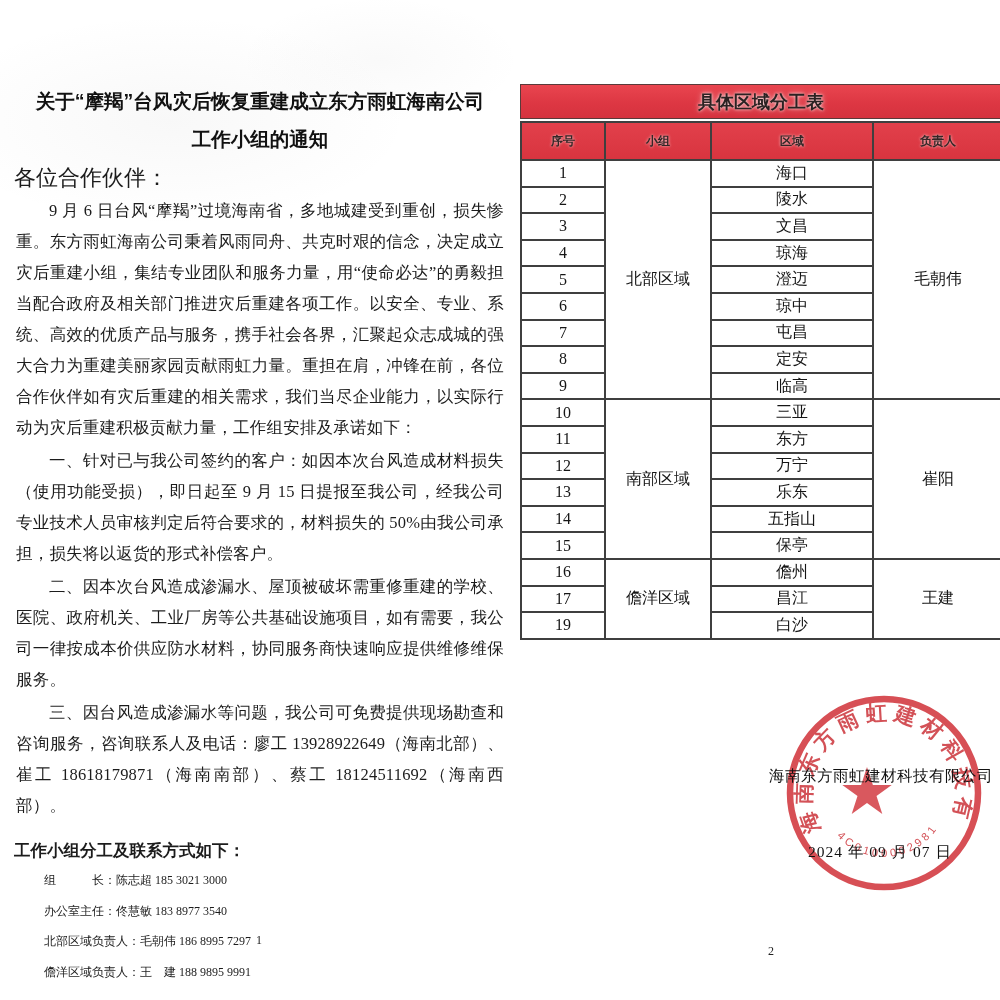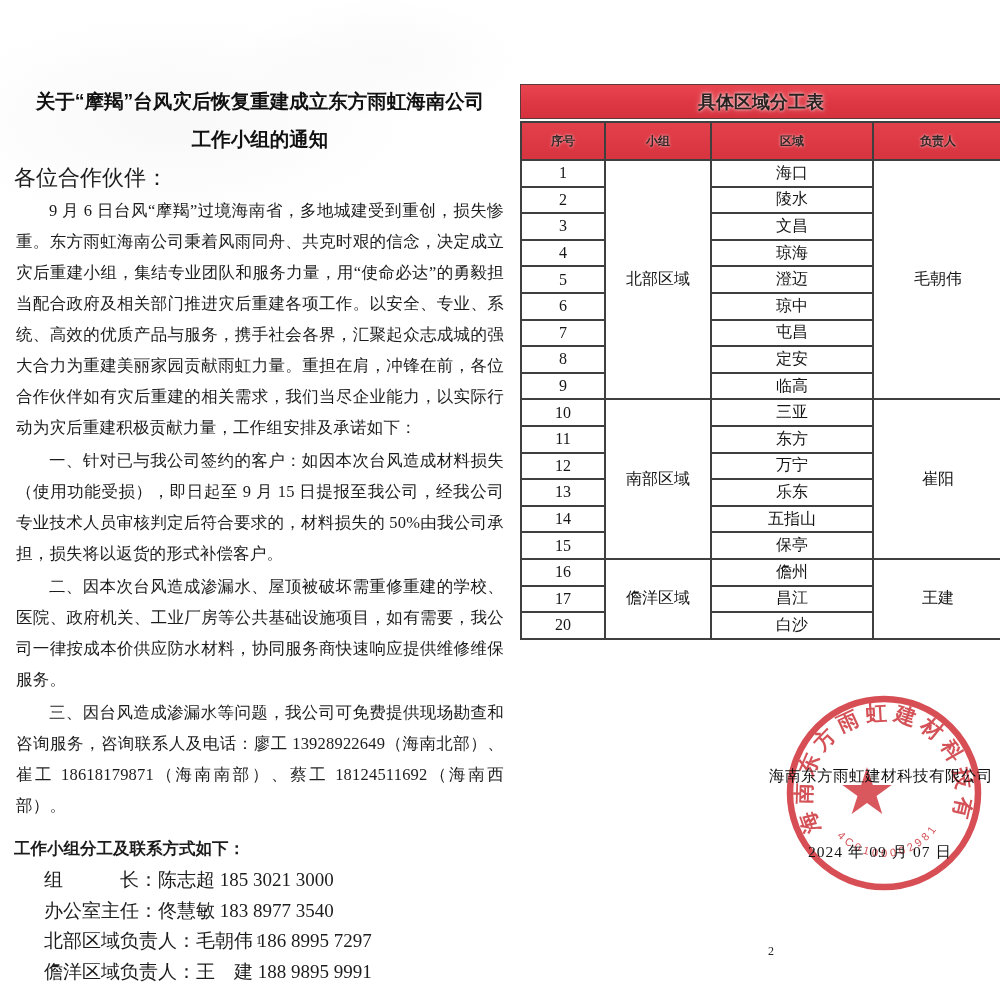"20" td.c-seq { text: 20 -> 19 }
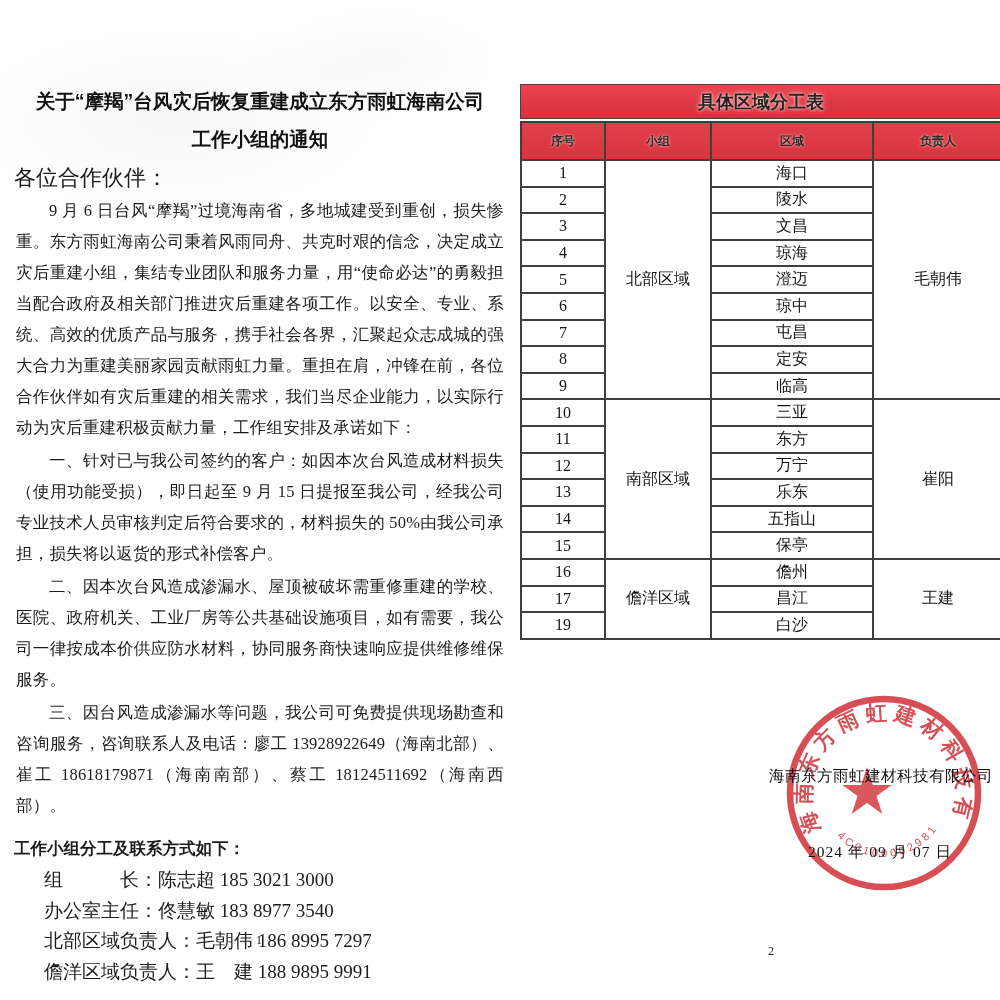"工作小组分工及联系方式如下：" .contacts-heading { font-family: Liberation Mono, monospace -> Liberation Sans, sans-serif }
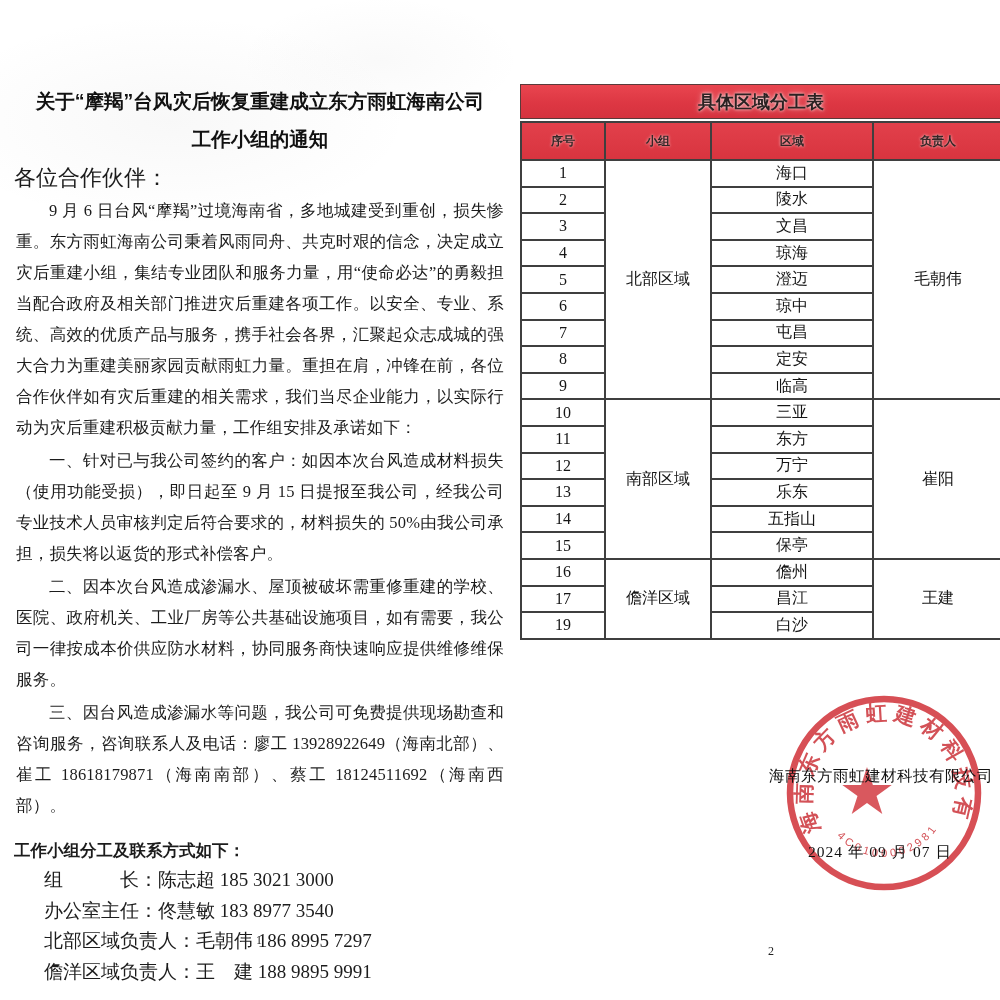"组 长：陈志超 185 3021 3000" .contacts div { font-size: 19px -> 12px }
